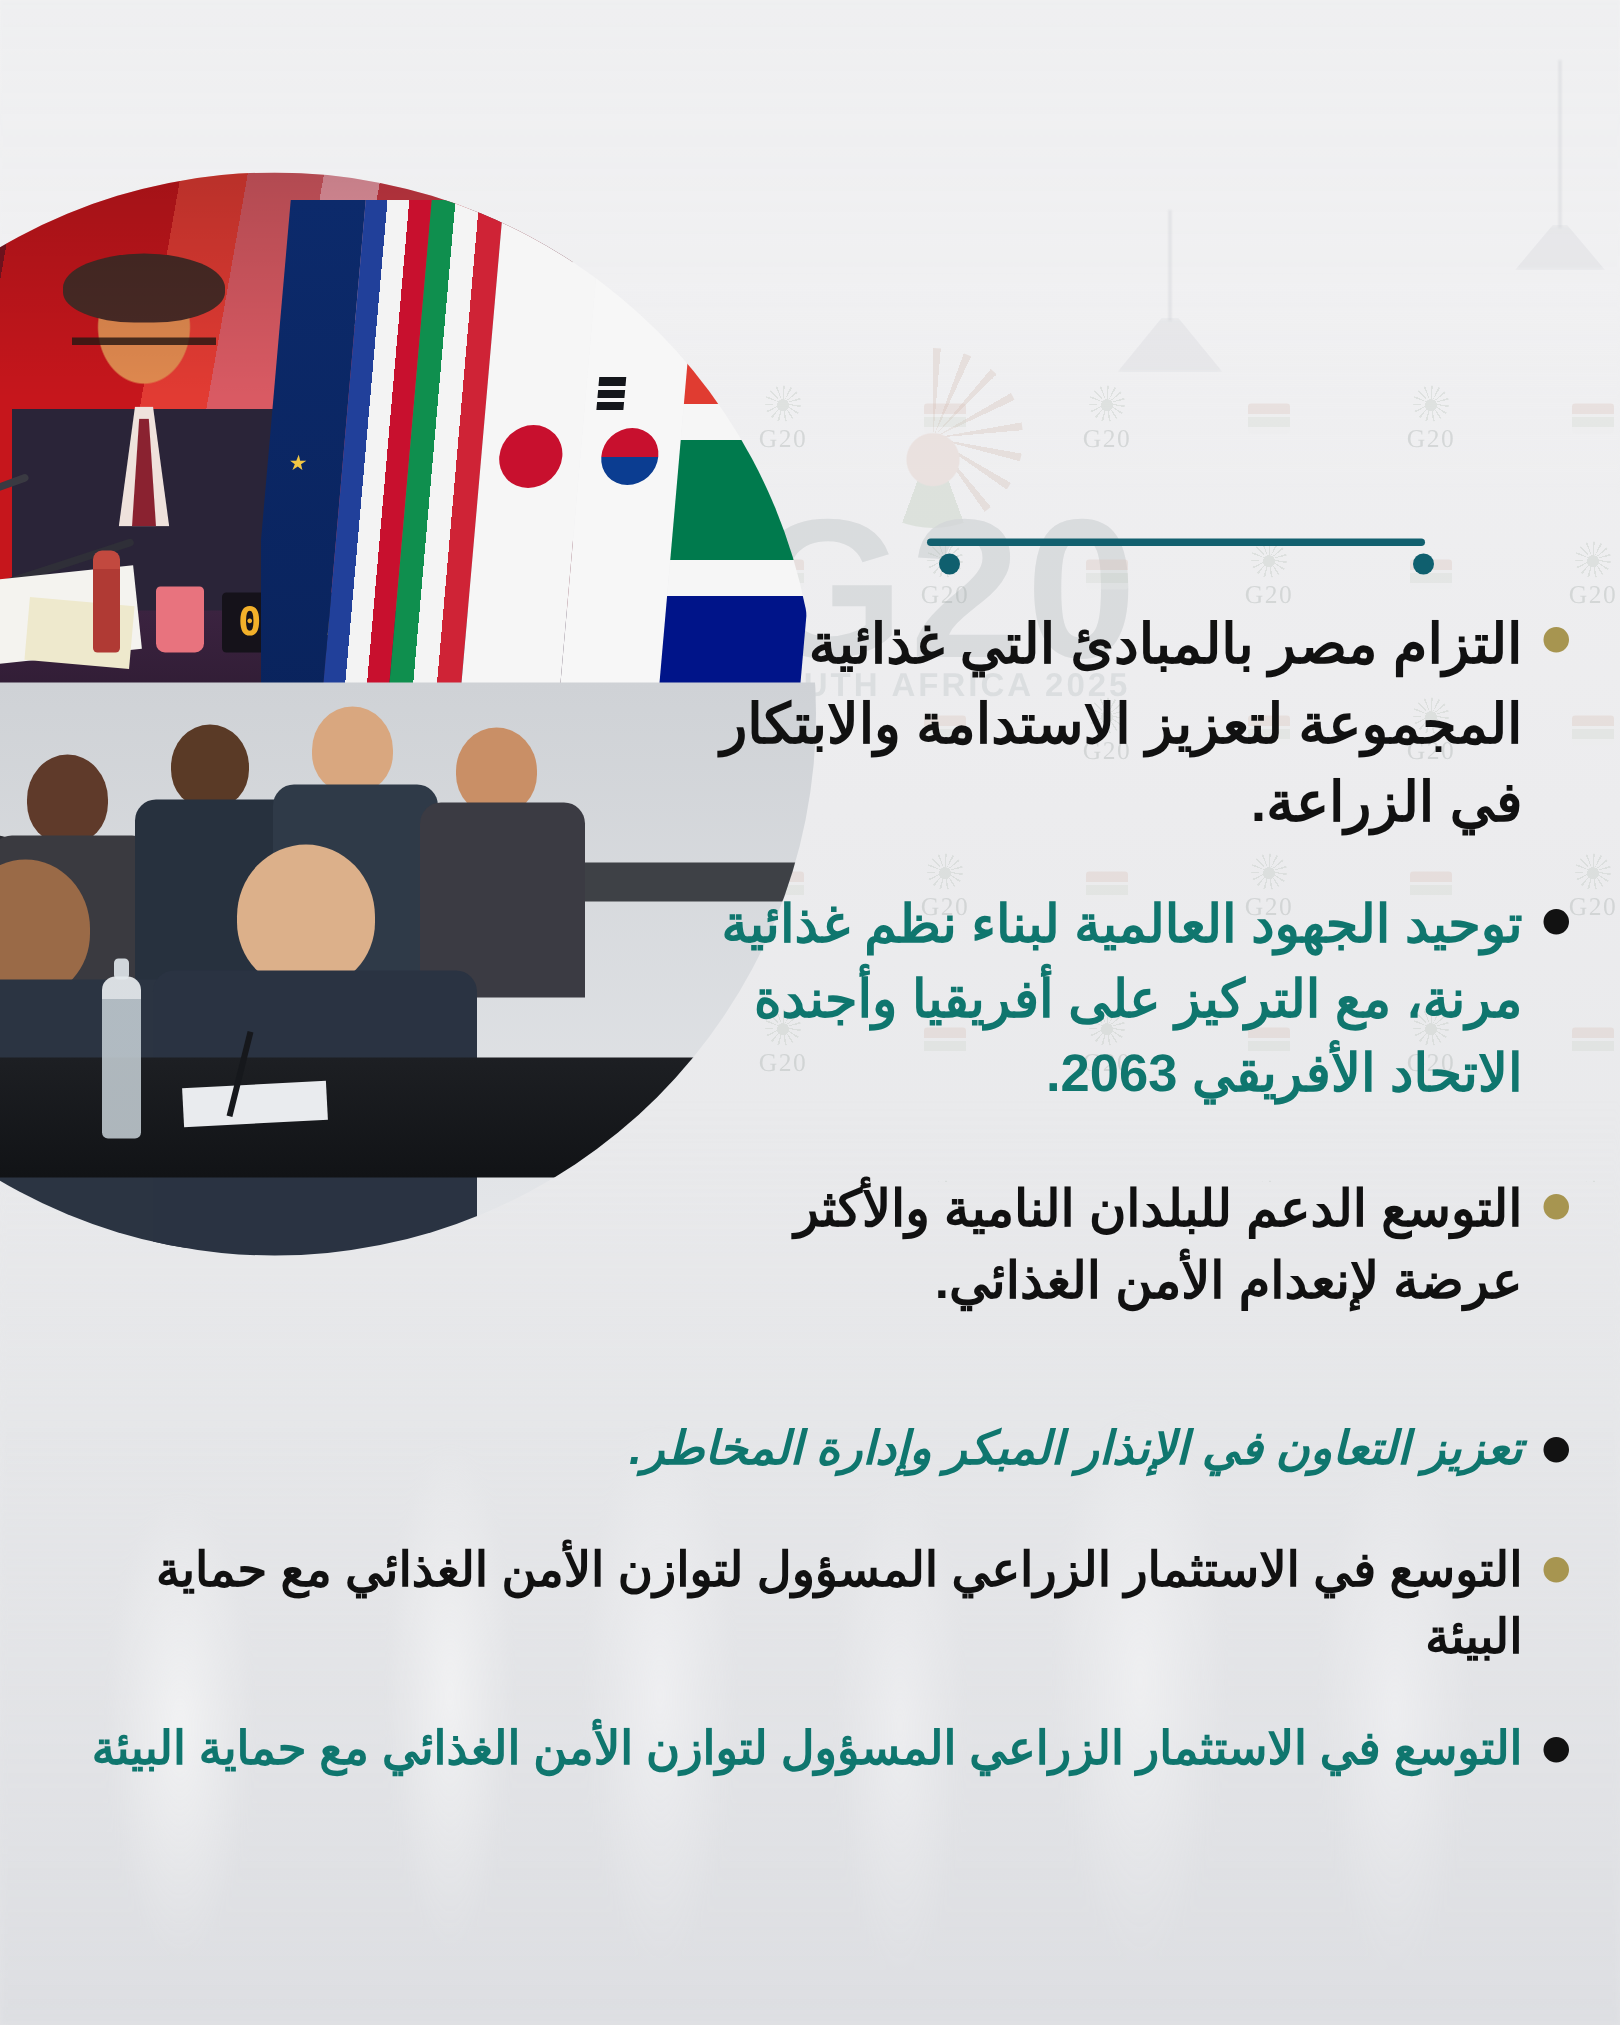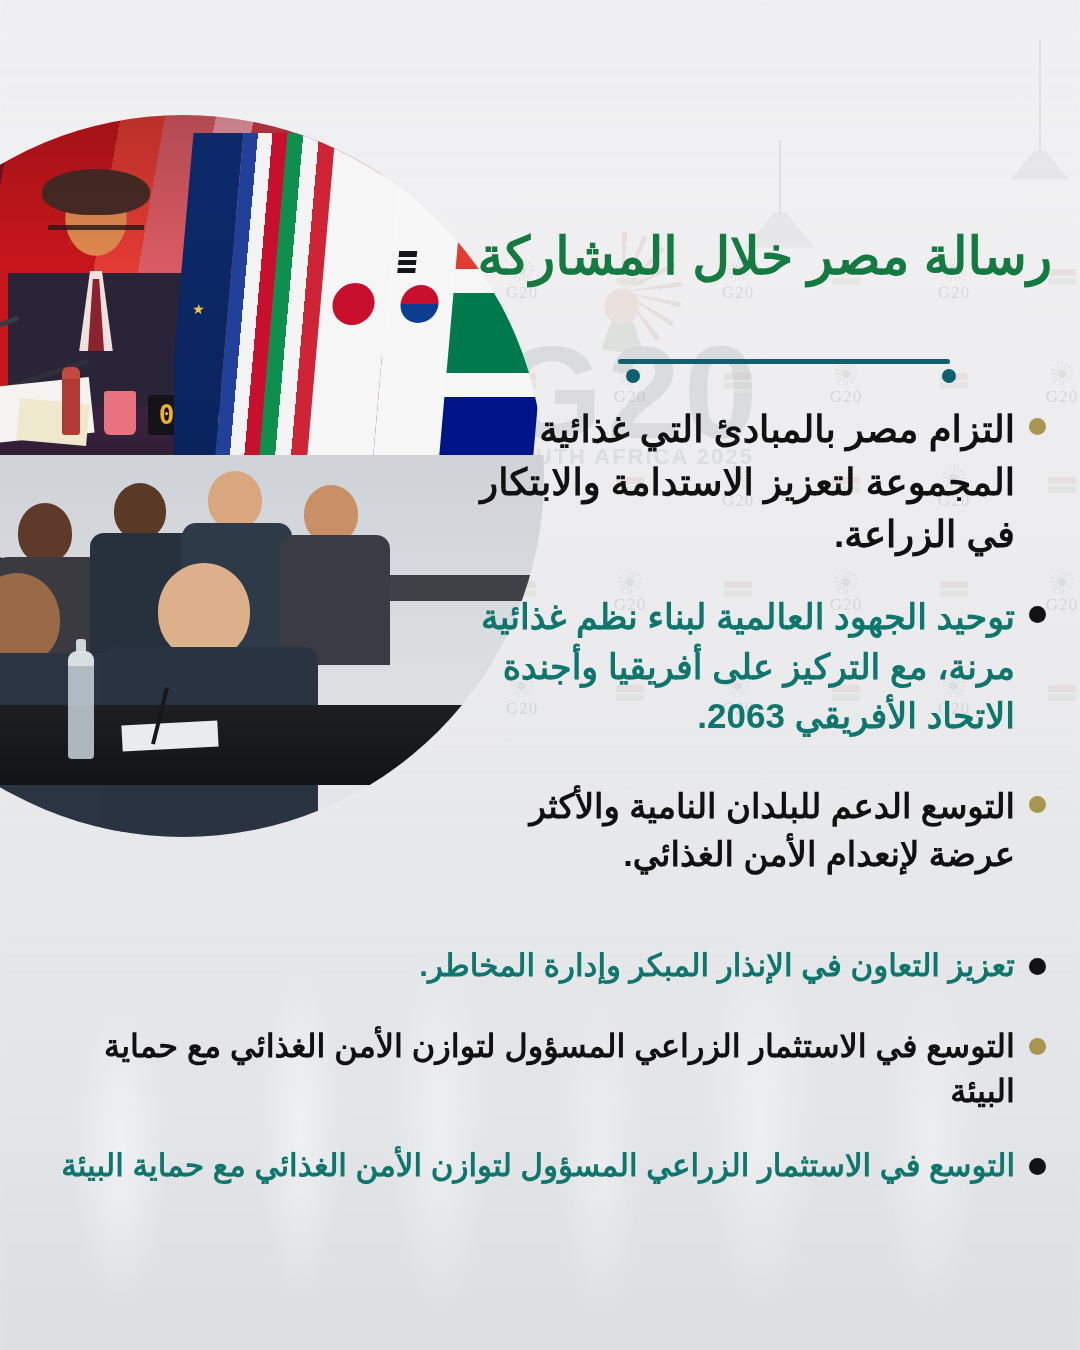"رسالة مصر خلال المشاركة" div.title { html: <div>رسالة مصر خلال المشاركة</div> -> none }
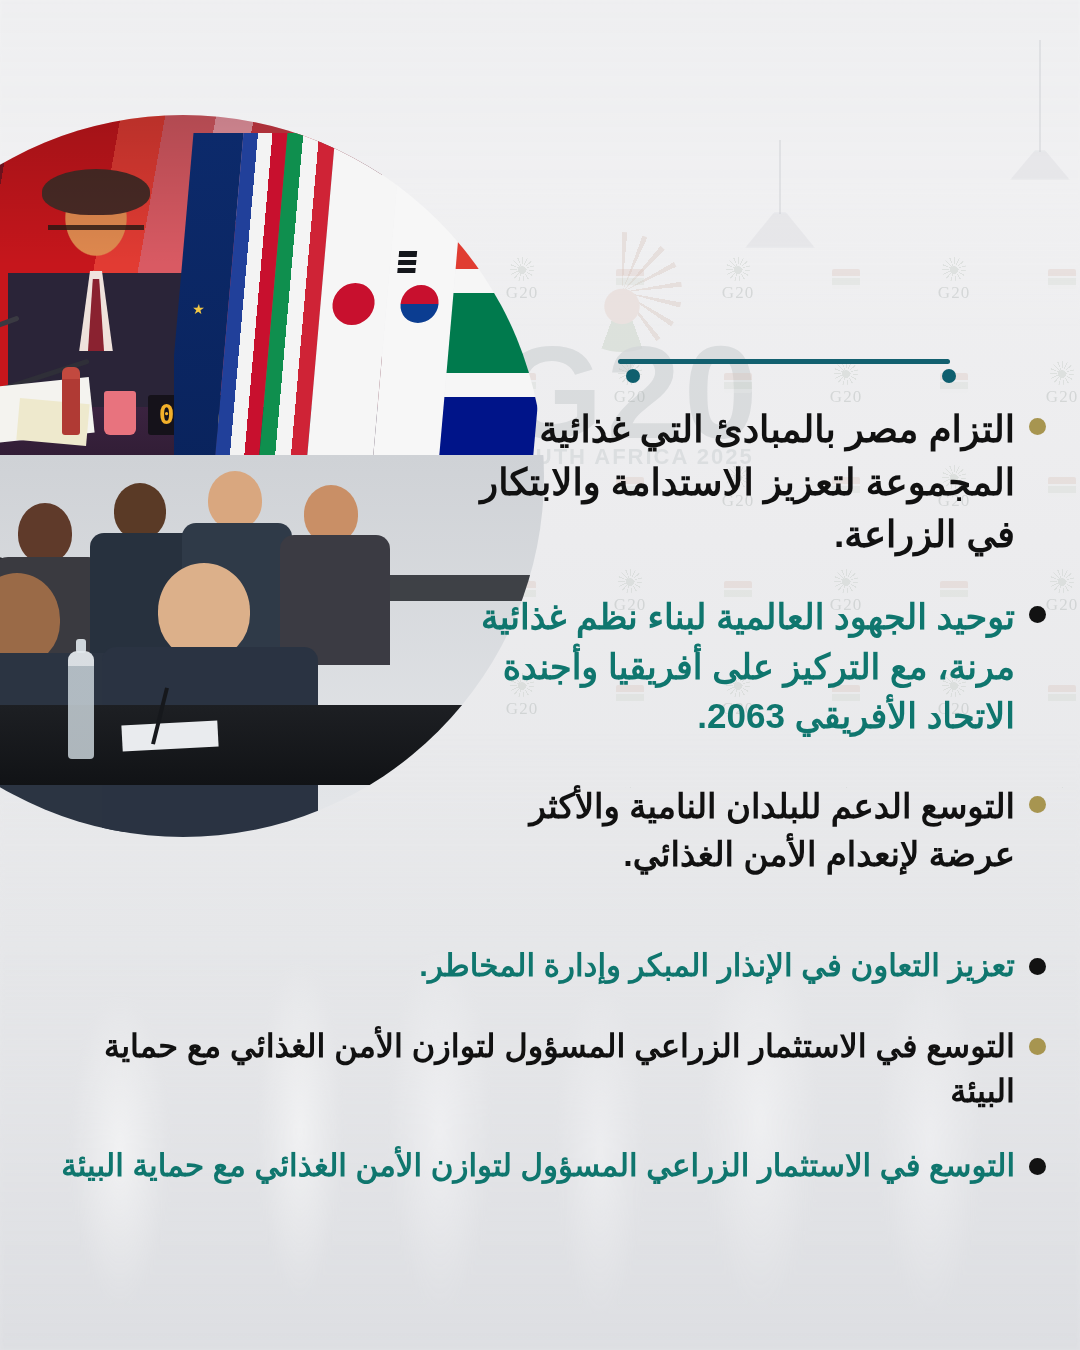"تعزيز التعاون في الإنذار المبكر" #b4 .btext { font-style: none -> italic }
